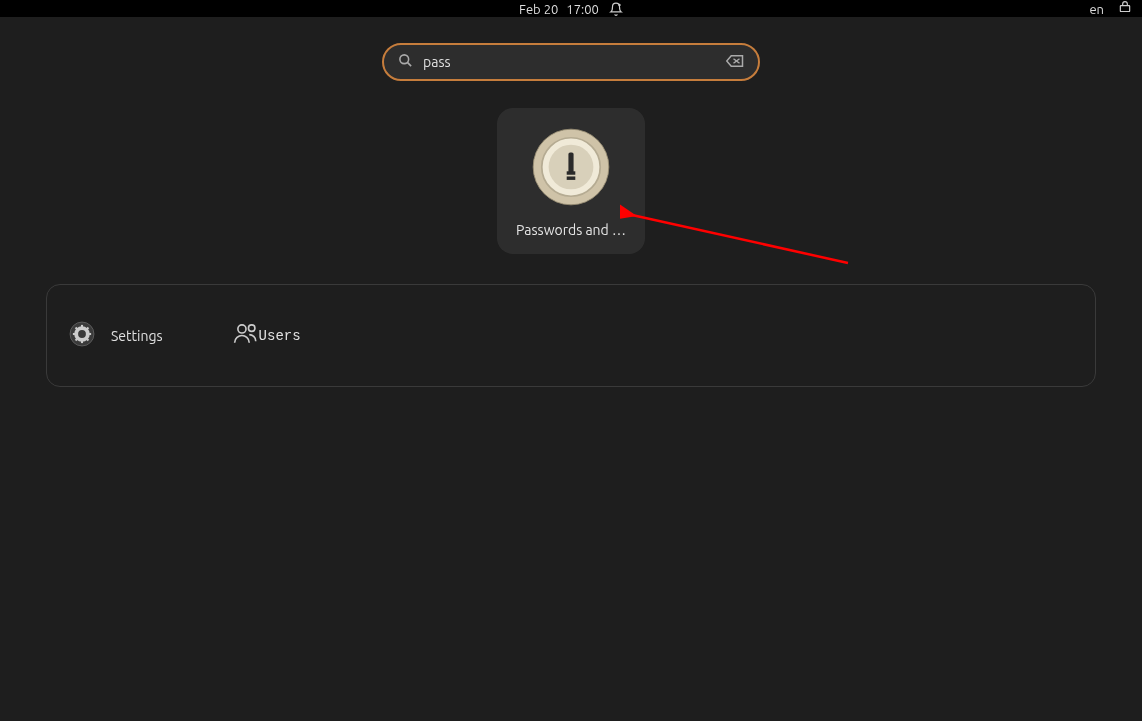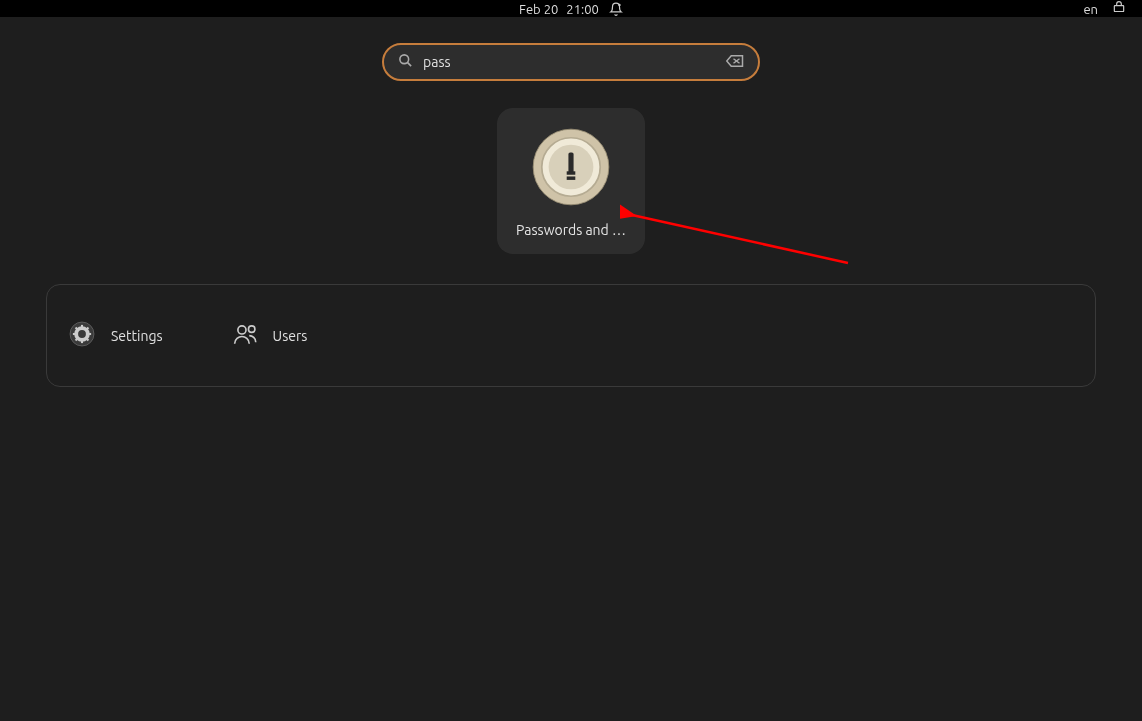"21:00" span { text: 21:00 -> 17:00 }
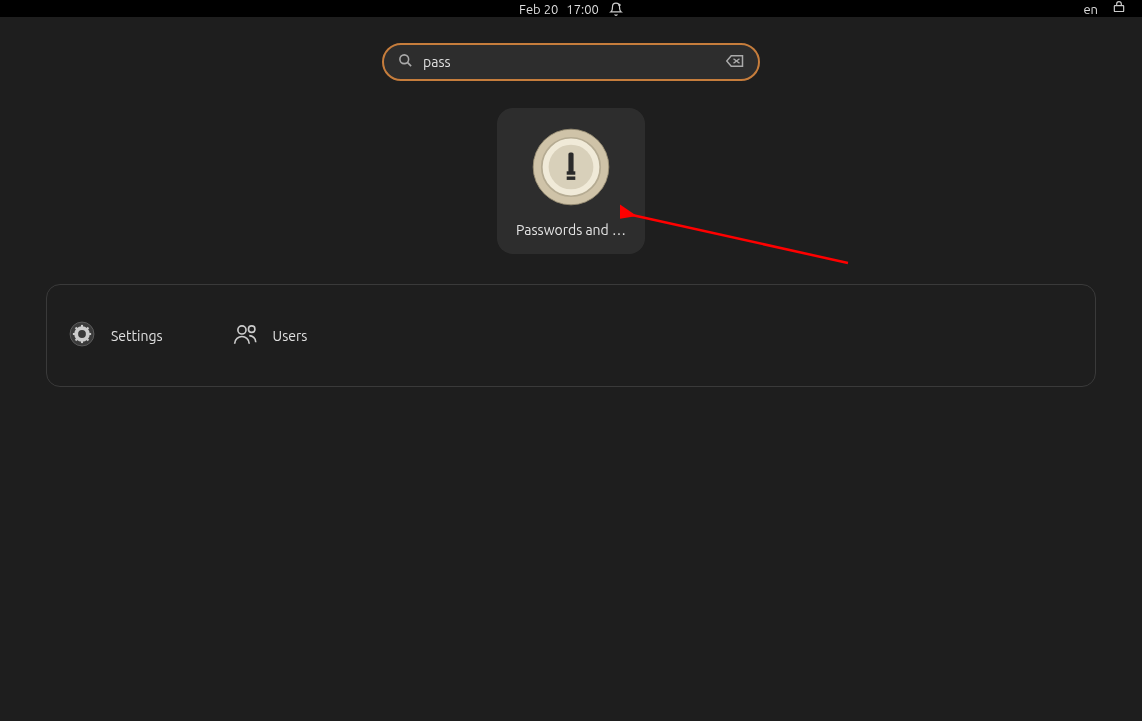"en" .topbar-right { right: 16px -> 10px }
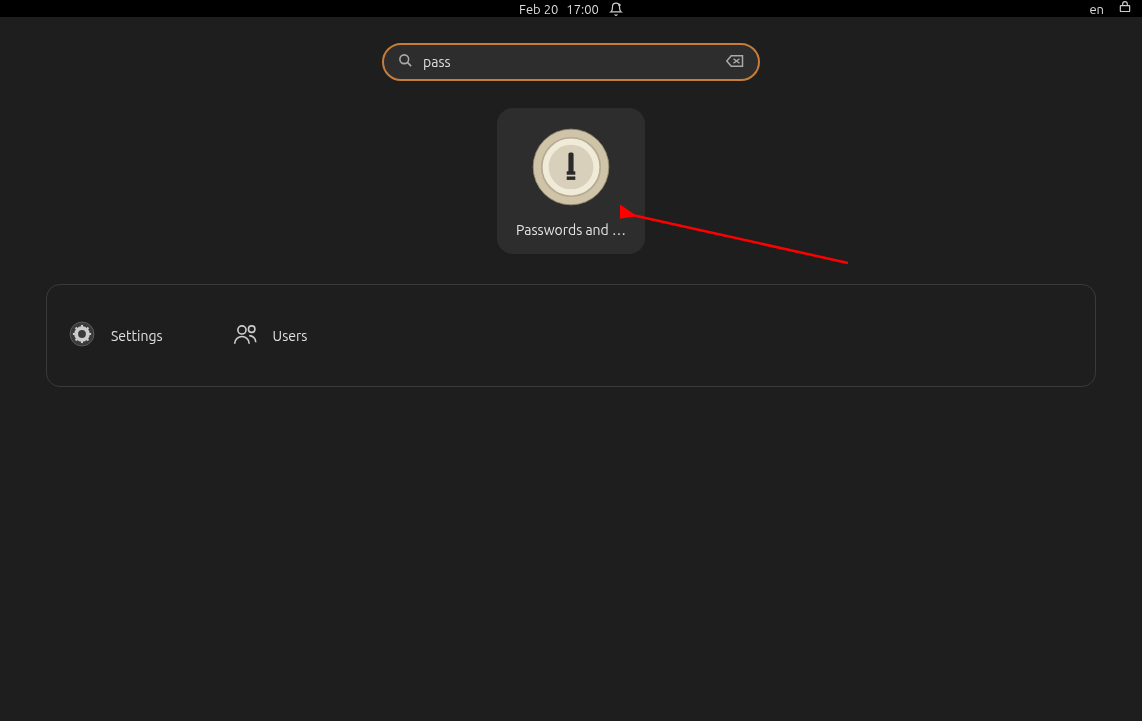"Users" .settings-item { font-family: none -> Liberation Mono, monospace; gap: 14px -> none }
